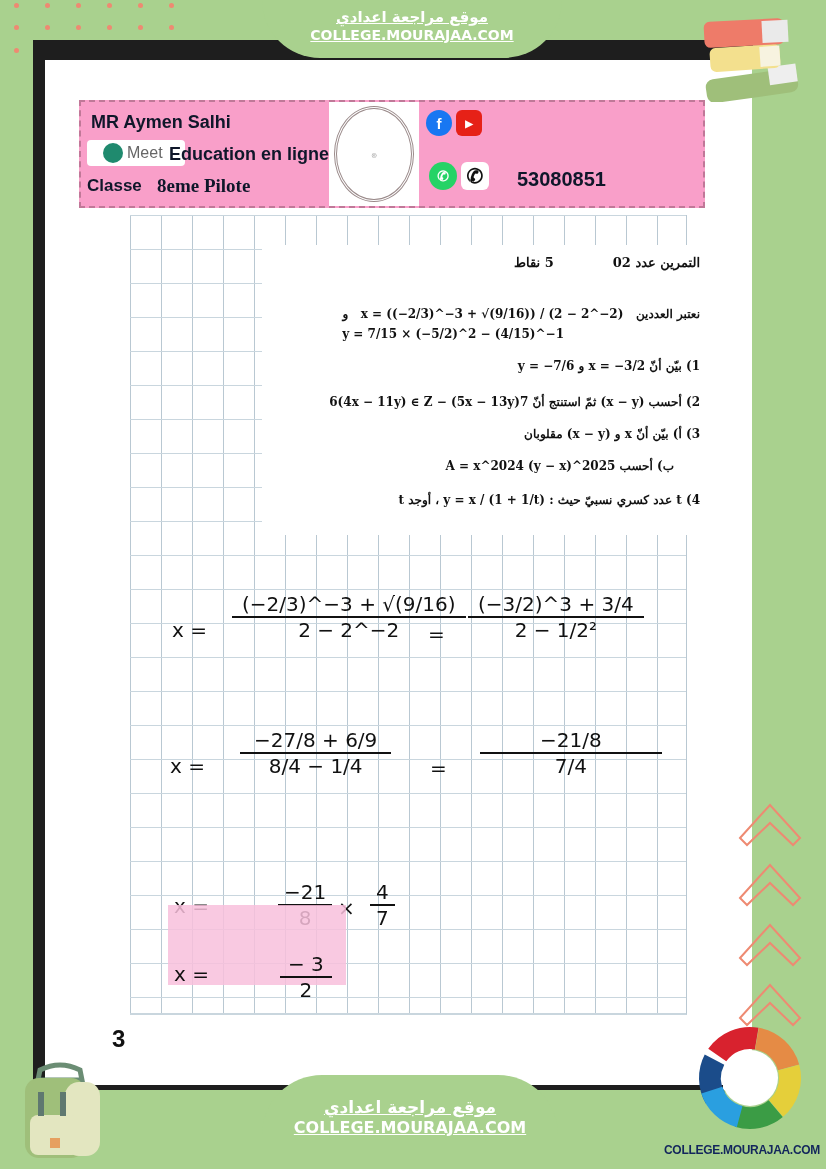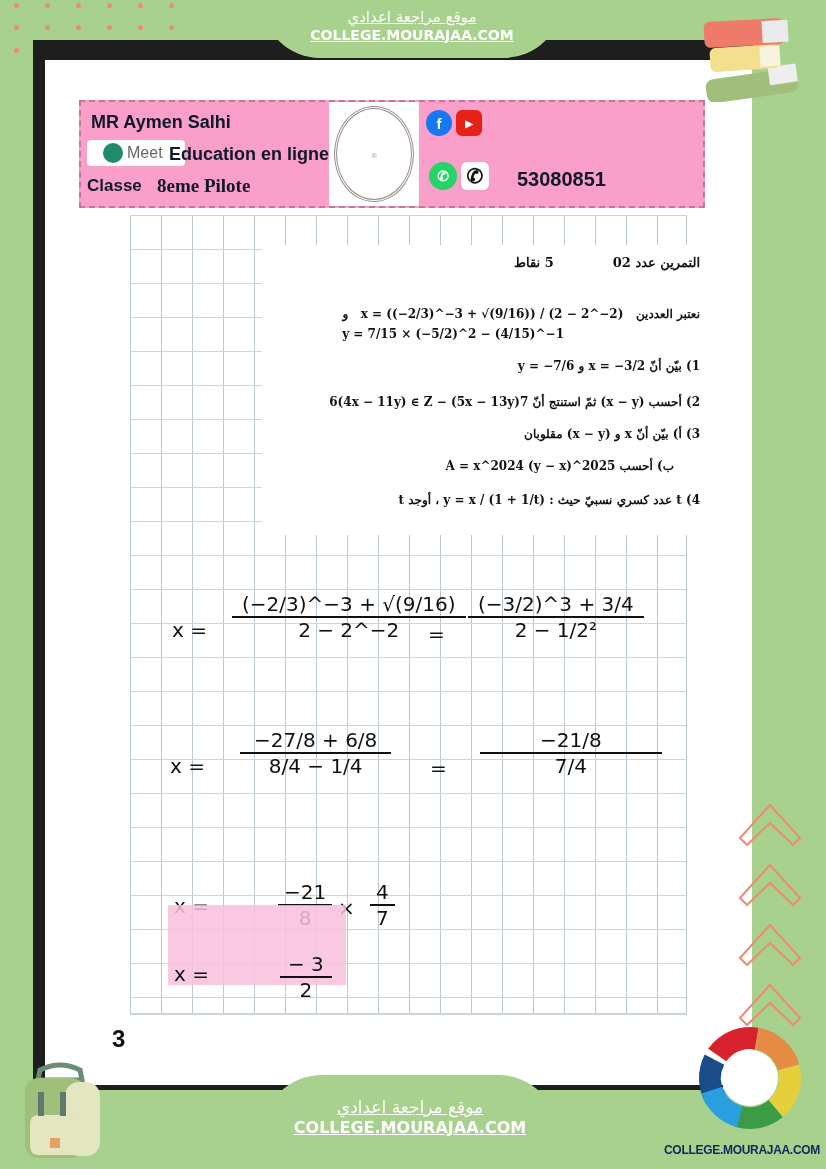"موقع مراجعة اعدادي" .topbadge .ar,.botbadge .ar { font-weight: normal -> bold }
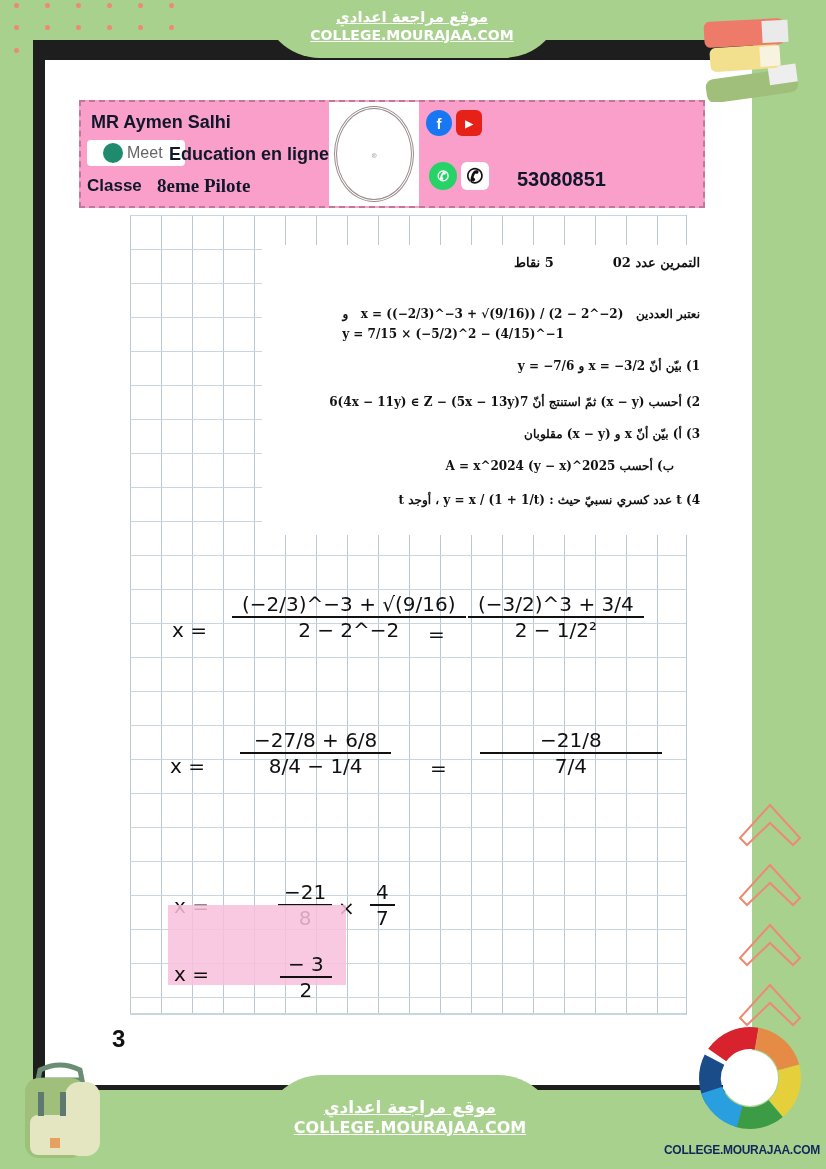"−27/8 + 6/8" span.n { text: 6/8 -> 6/9 }
